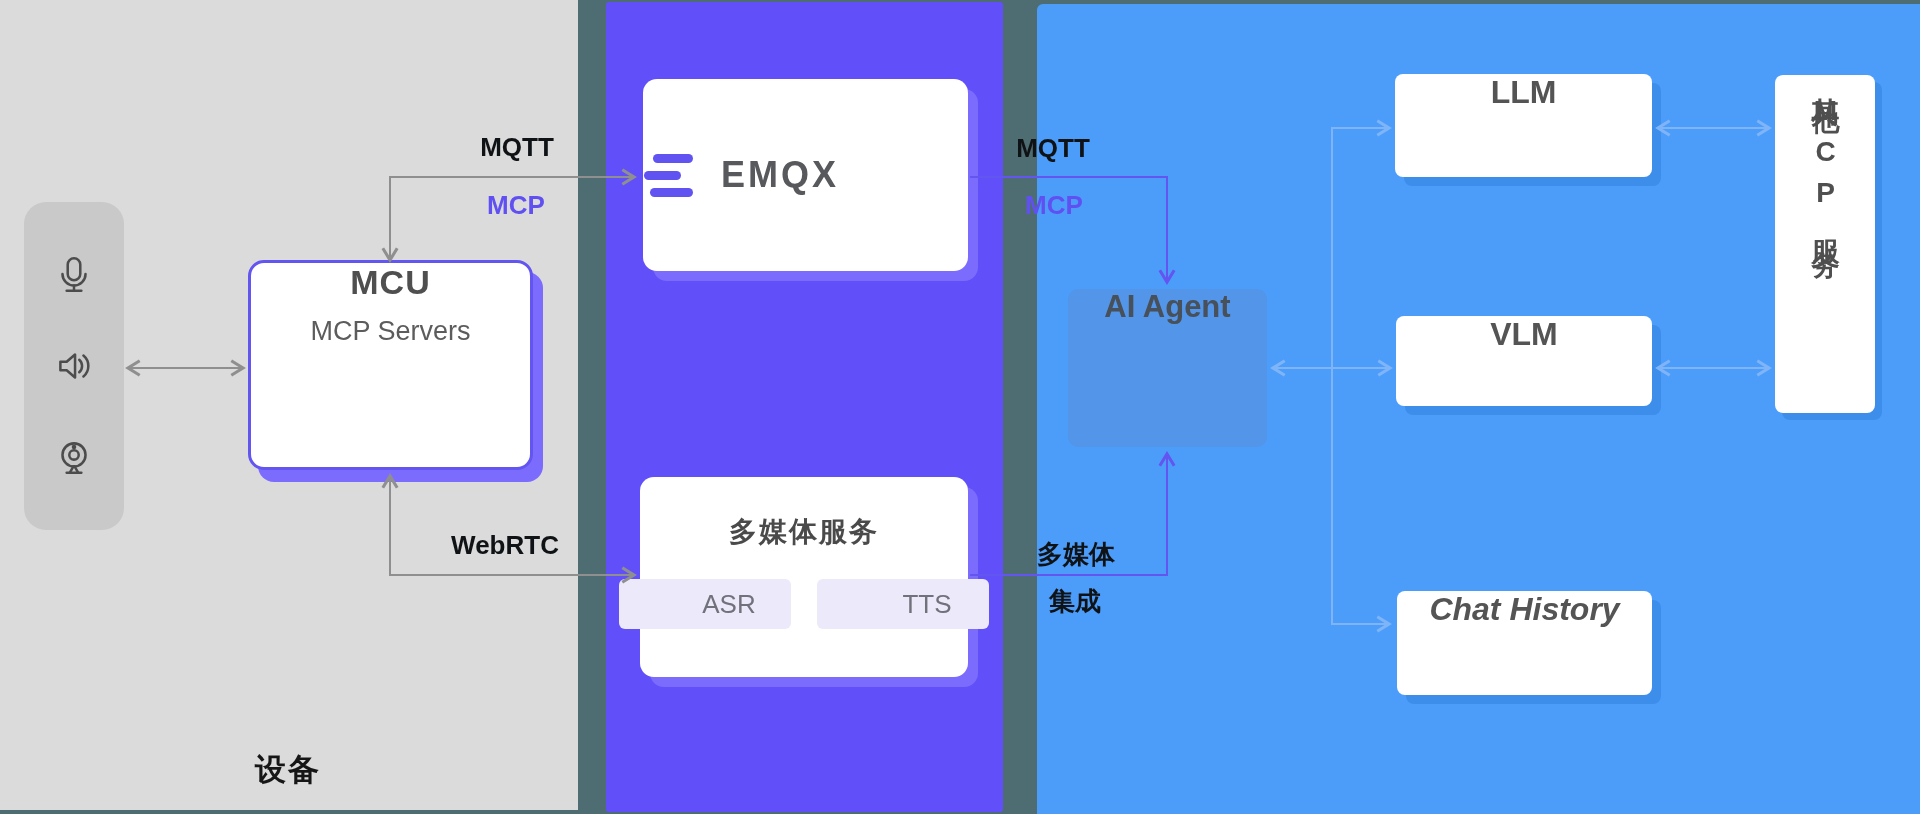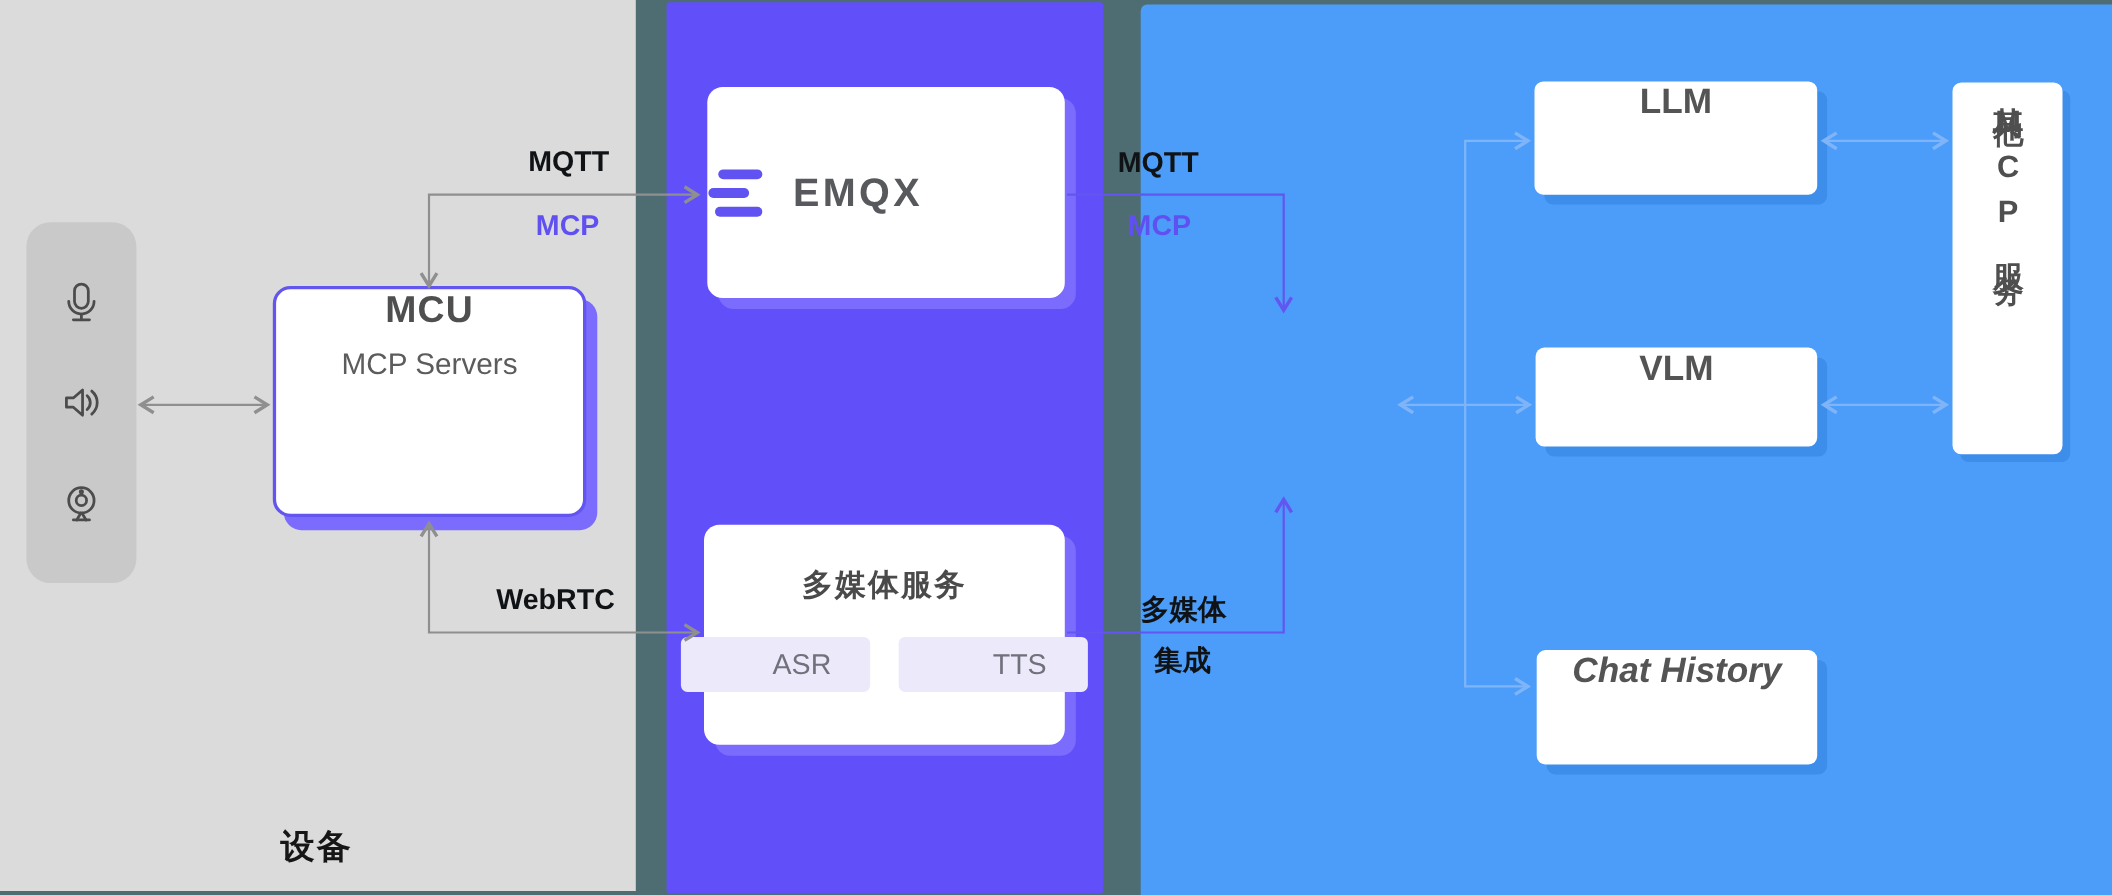"AI Agent" div.node { html: none -> <div> <div>AI Agent</div> </div> }
